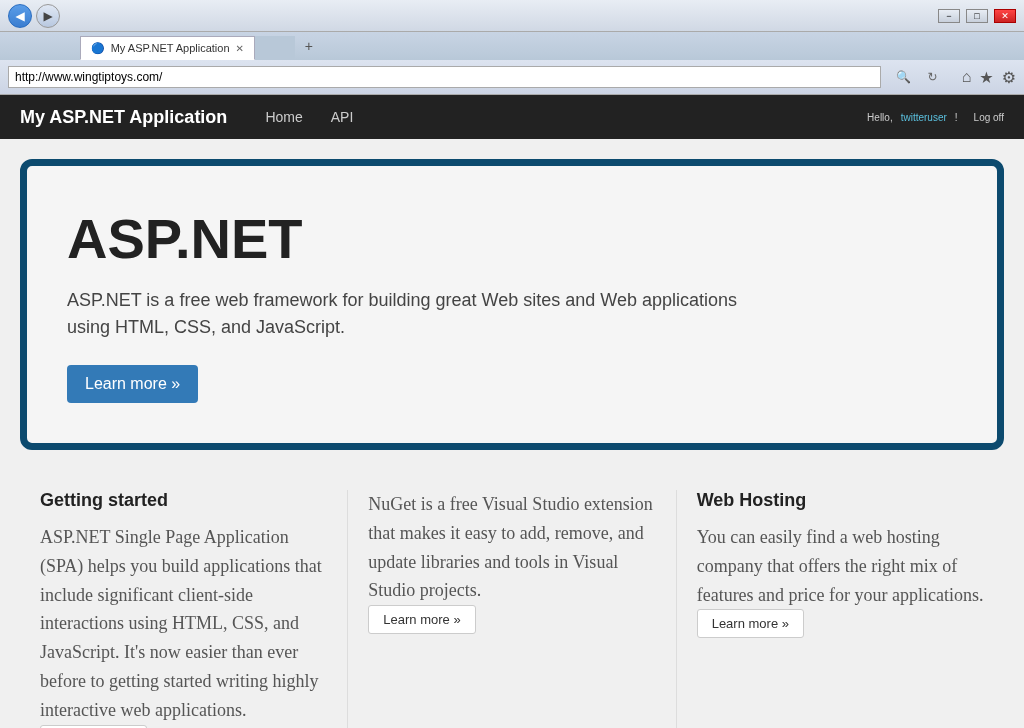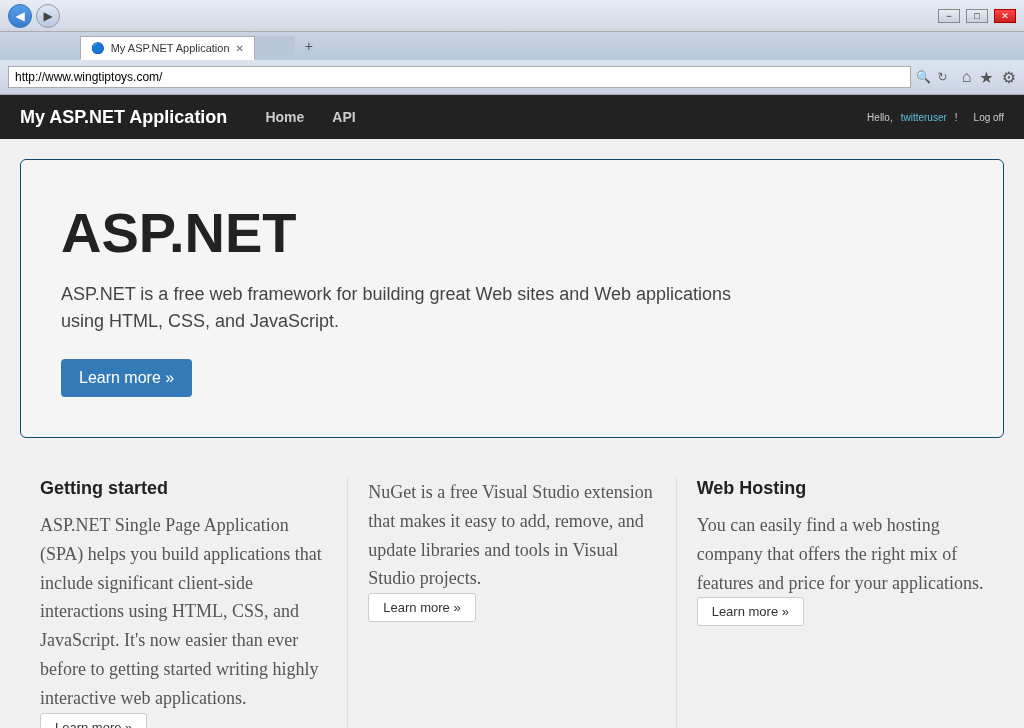"http://www.wingtiptoys.com/" .address-bar { gap: 6px -> 16px }
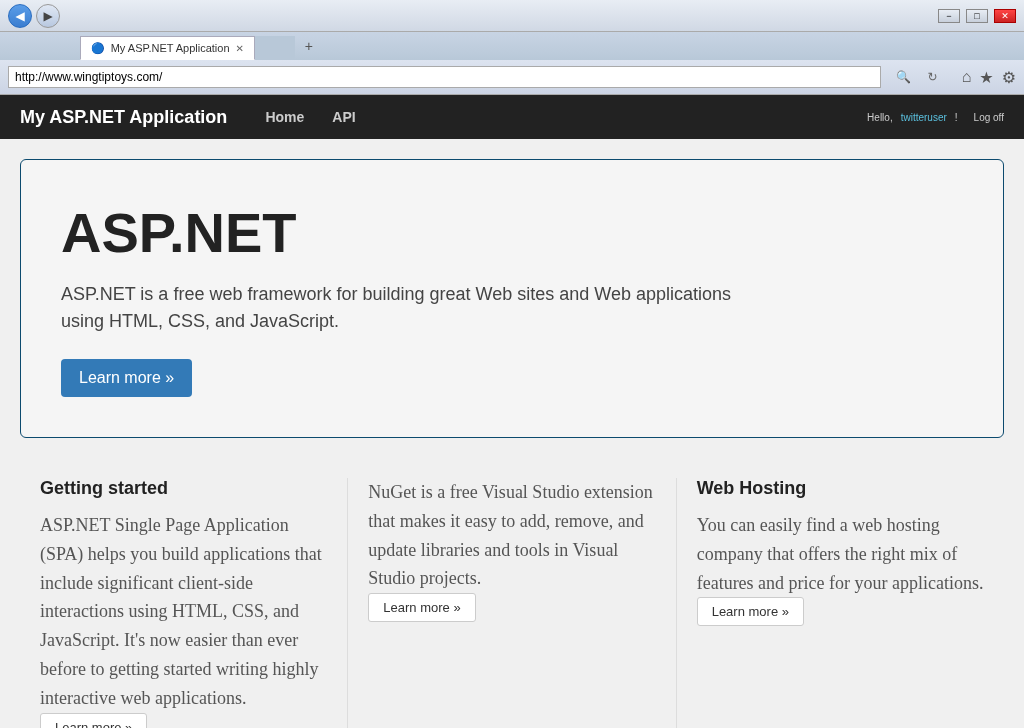"Home" .nav-link { font-weight: bold -> none }
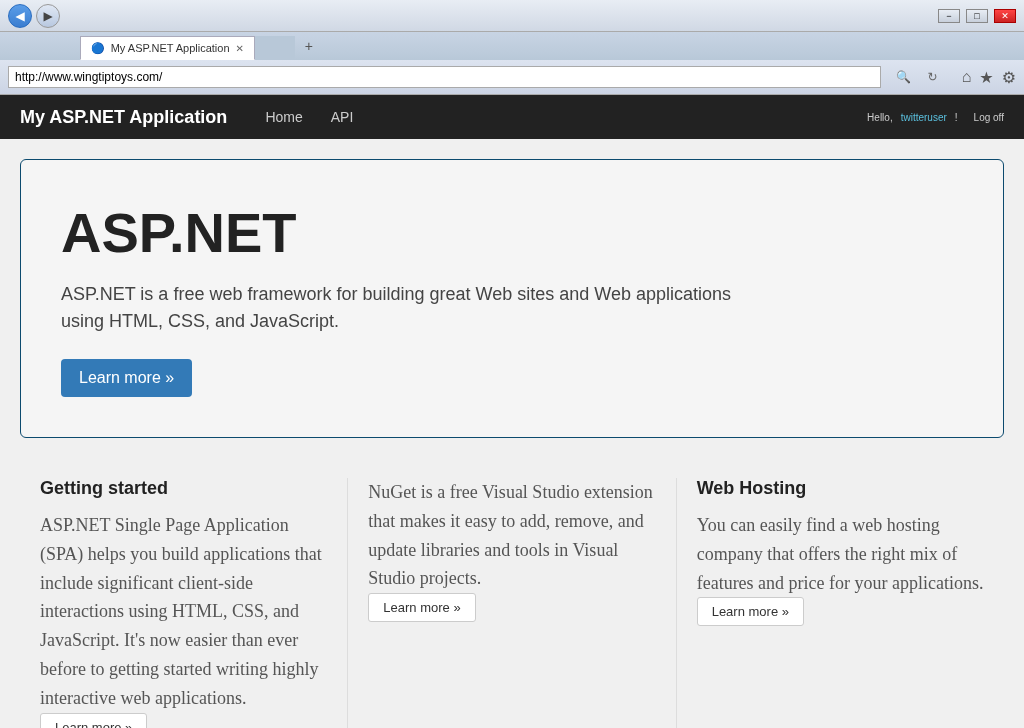"ASP.NET" .hero { border: 1px solid #0c4a6e -> 7px solid #0c4a6e; border-radius: 6px -> 12px }
